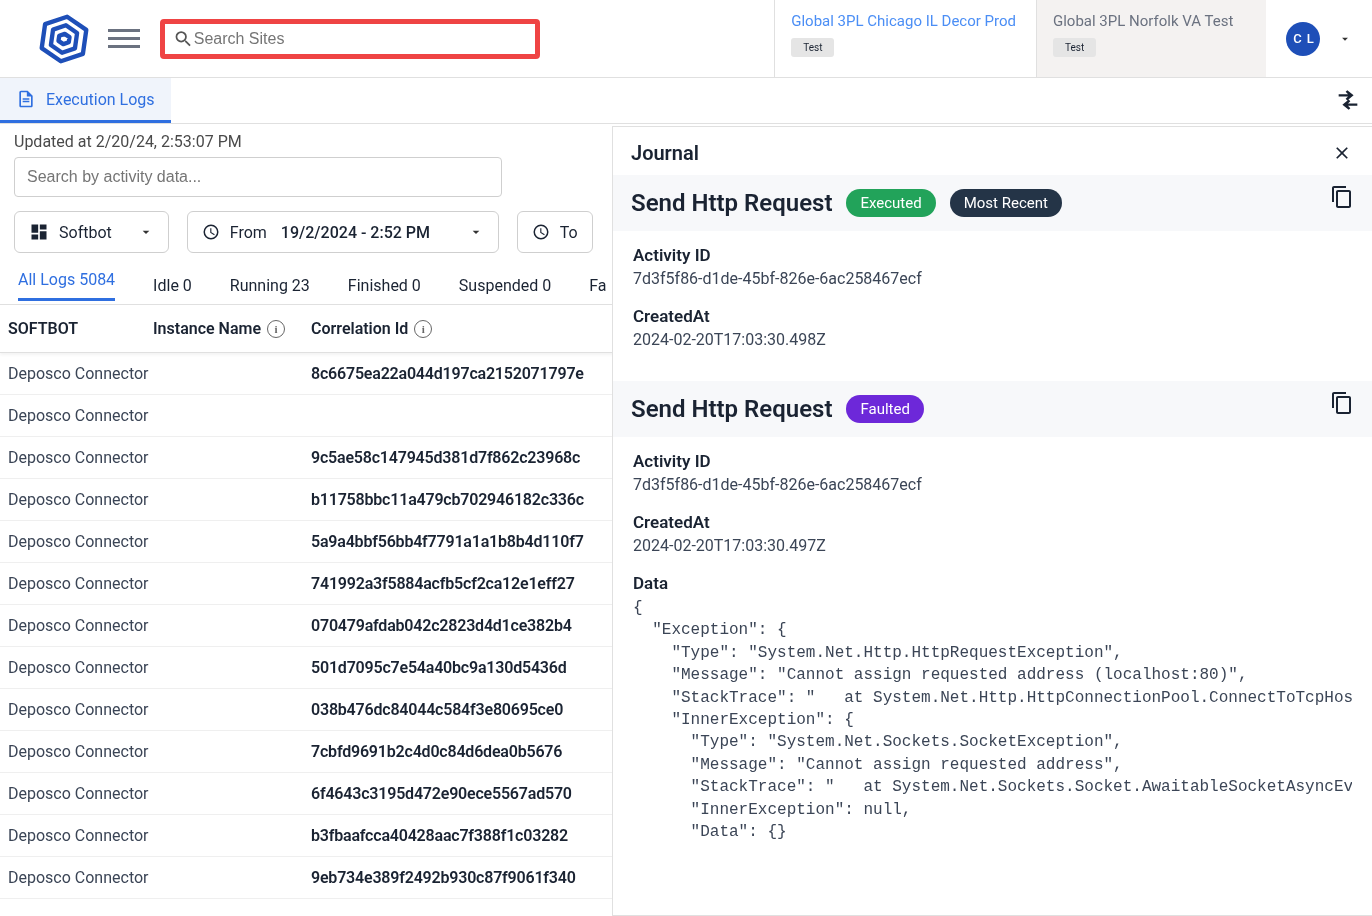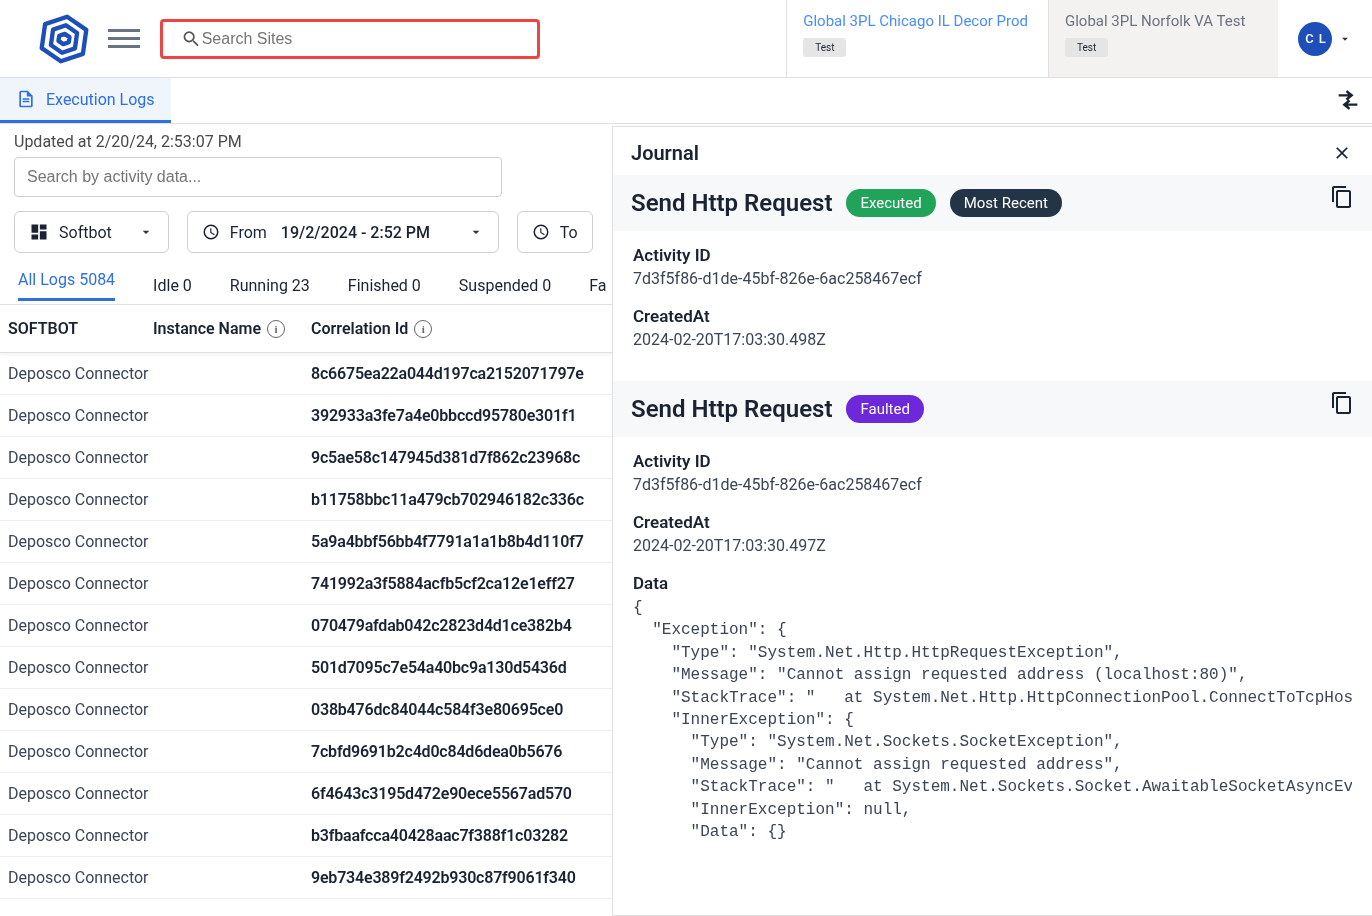"Search Sites" .search-box { border: 3px solid #ef4444 -> 5px solid #ef4444; padding: 0 18px -> 0 8px }
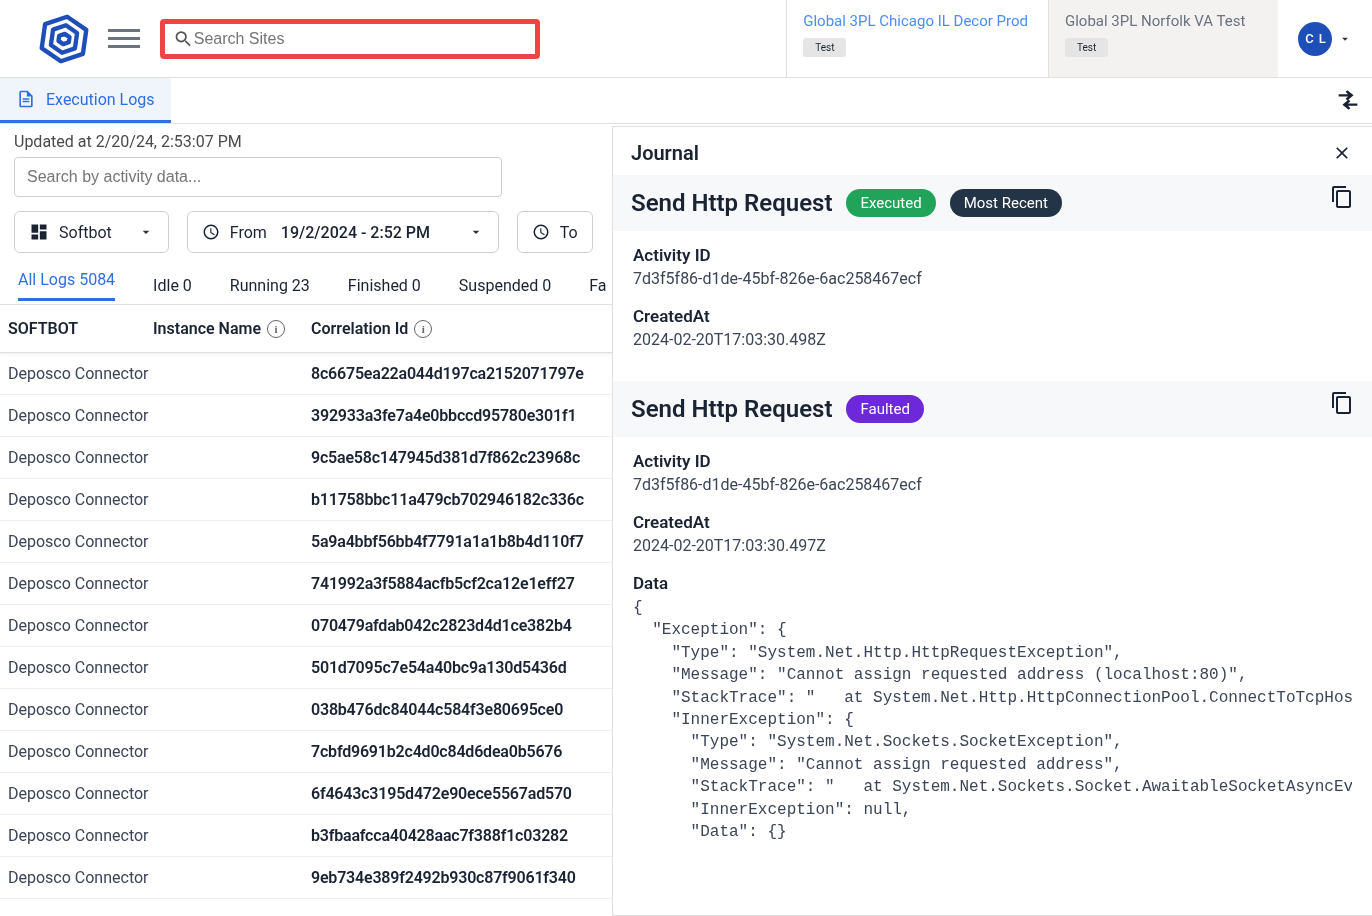"C L" .user-area { gap: none -> 12px }
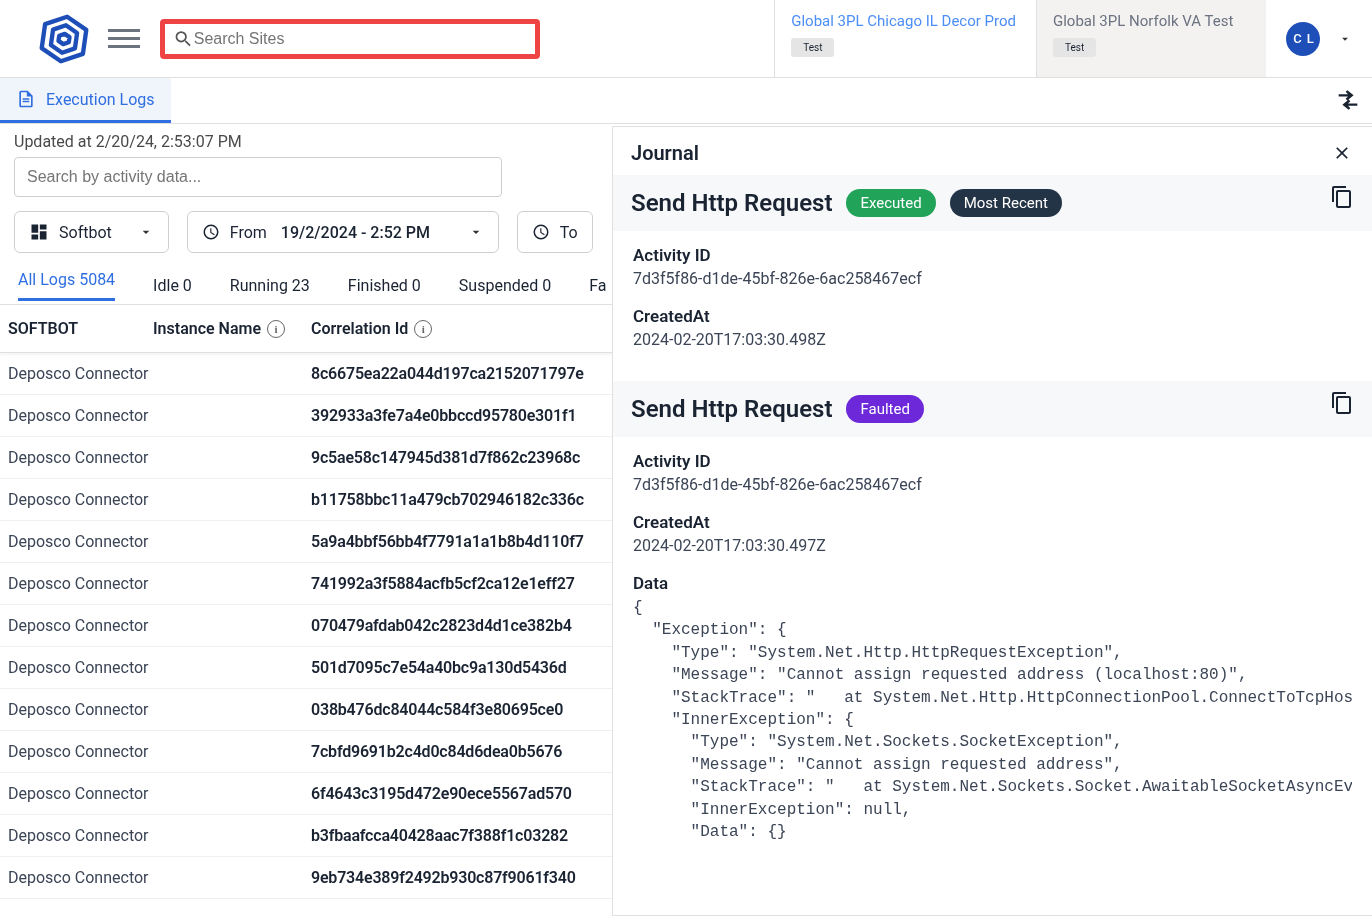"392933a3fe7a4e0bbccd95780e301f1" div.c2 { html: <div>392933a3fe7a4e0bbccd95780e301f1</div> -> none }
